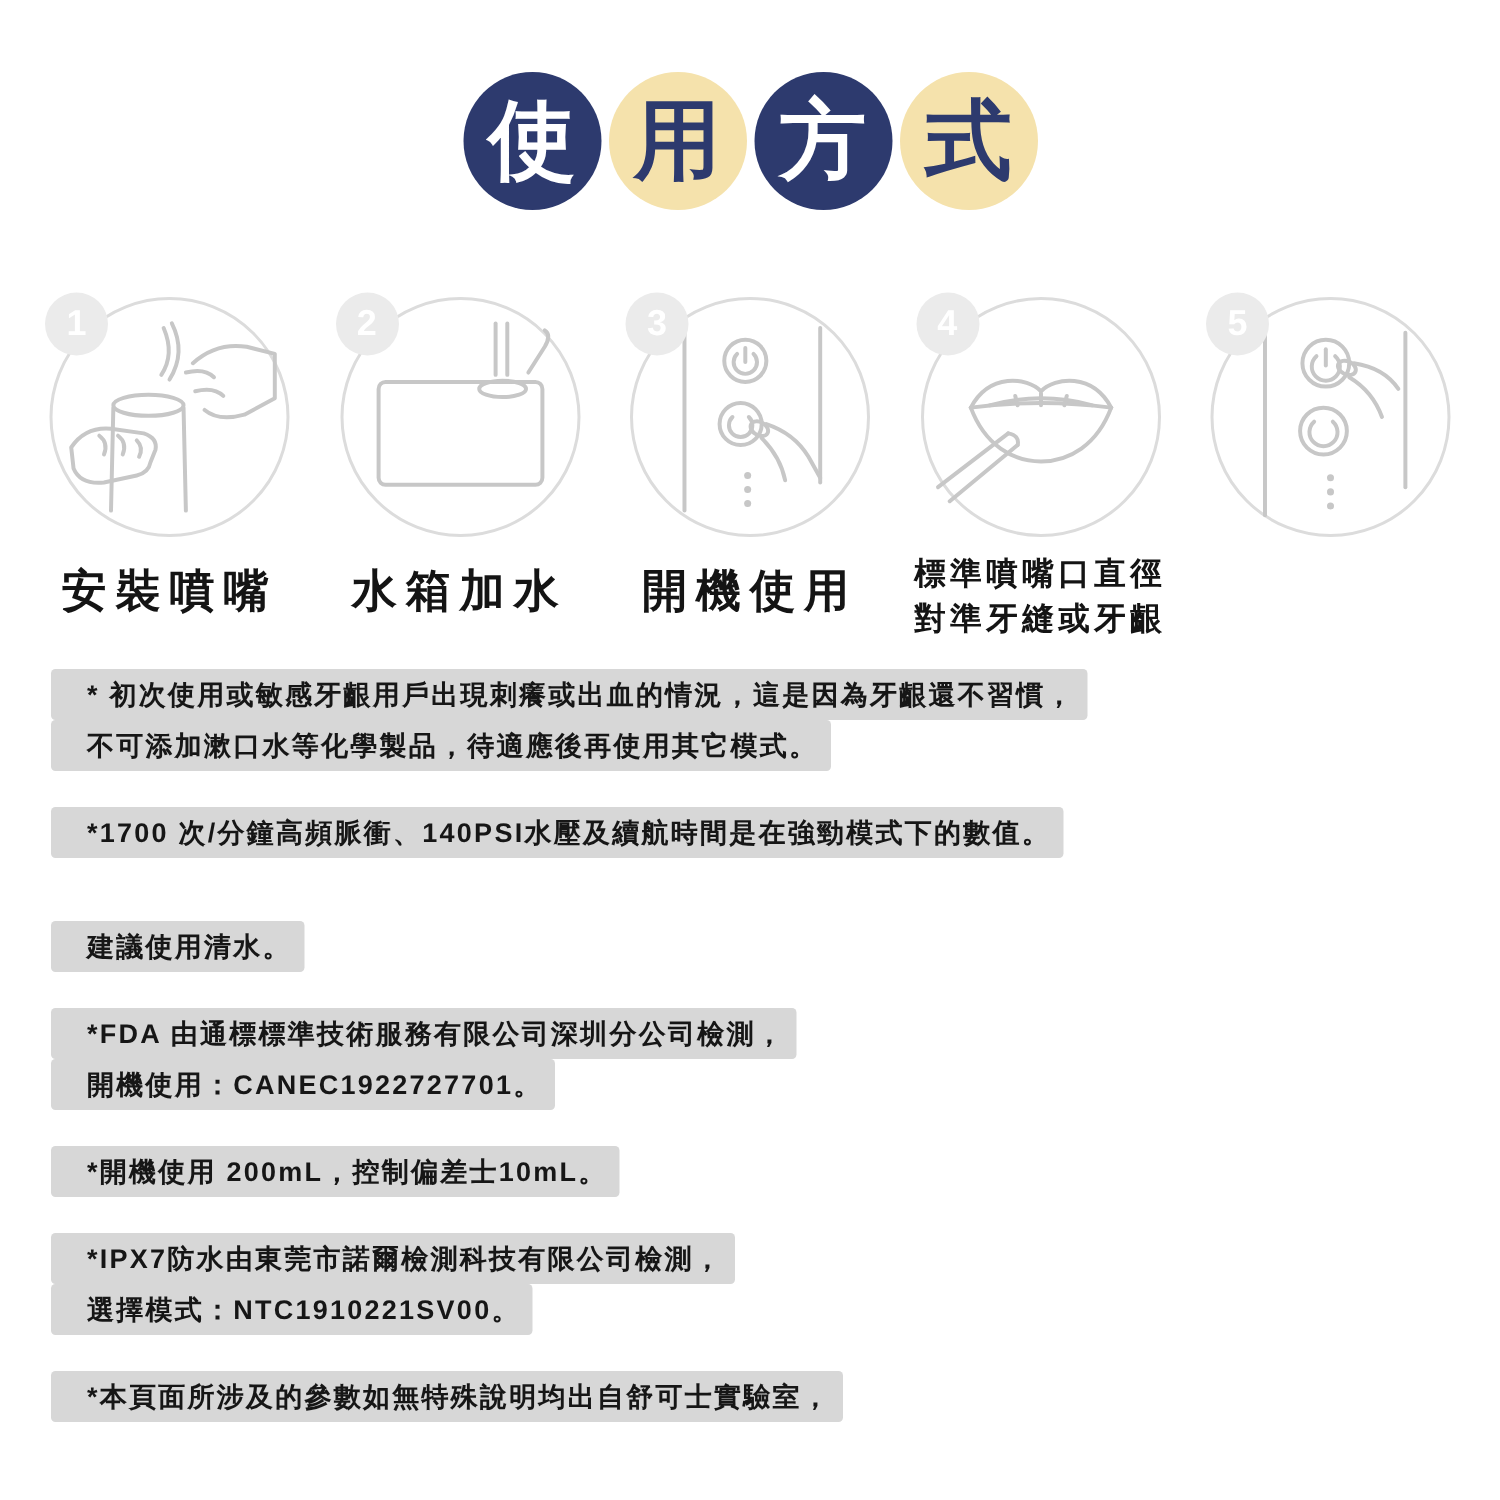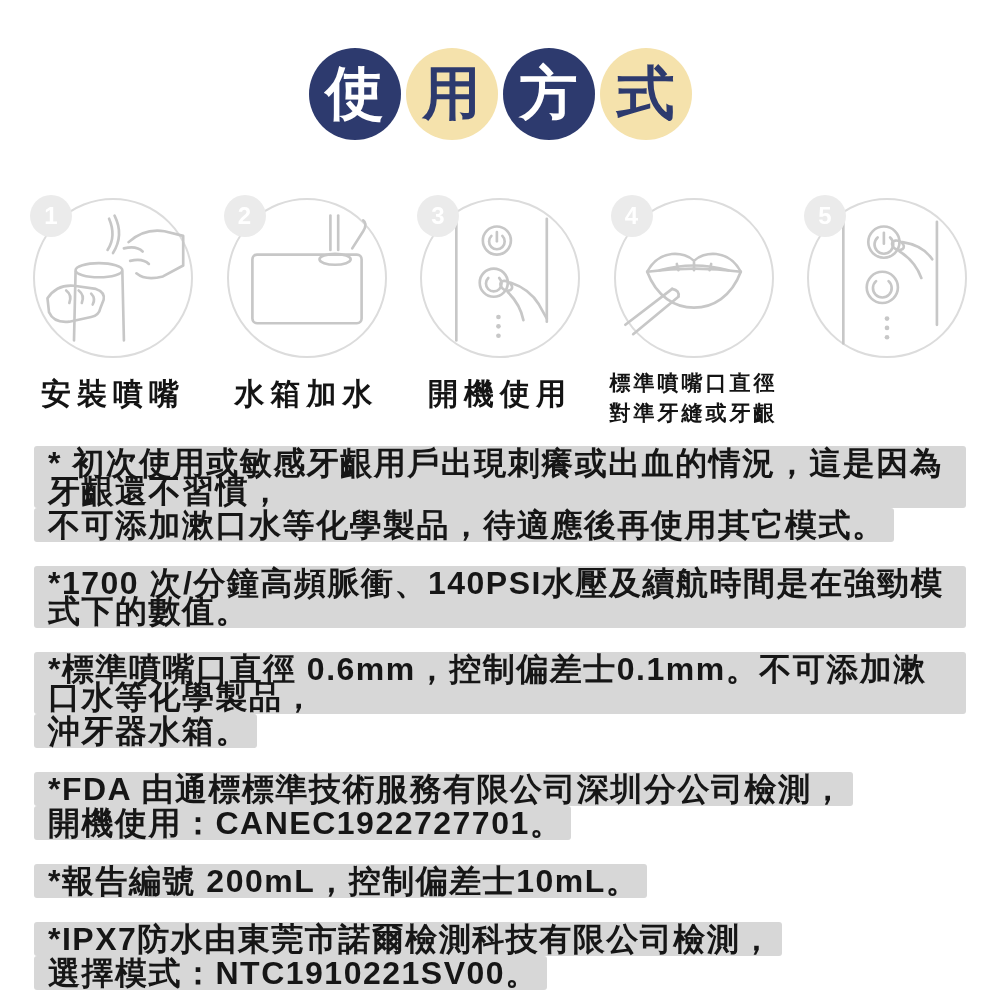"* 初次使用或敏感牙齦用戶出現刺癢或出血的情況，這是因為牙齦還不習慣，" .note .hl { font-size: 32px -> 18px; padding: 3px 8px 3px 14px -> 3px 8px 3px 24px }
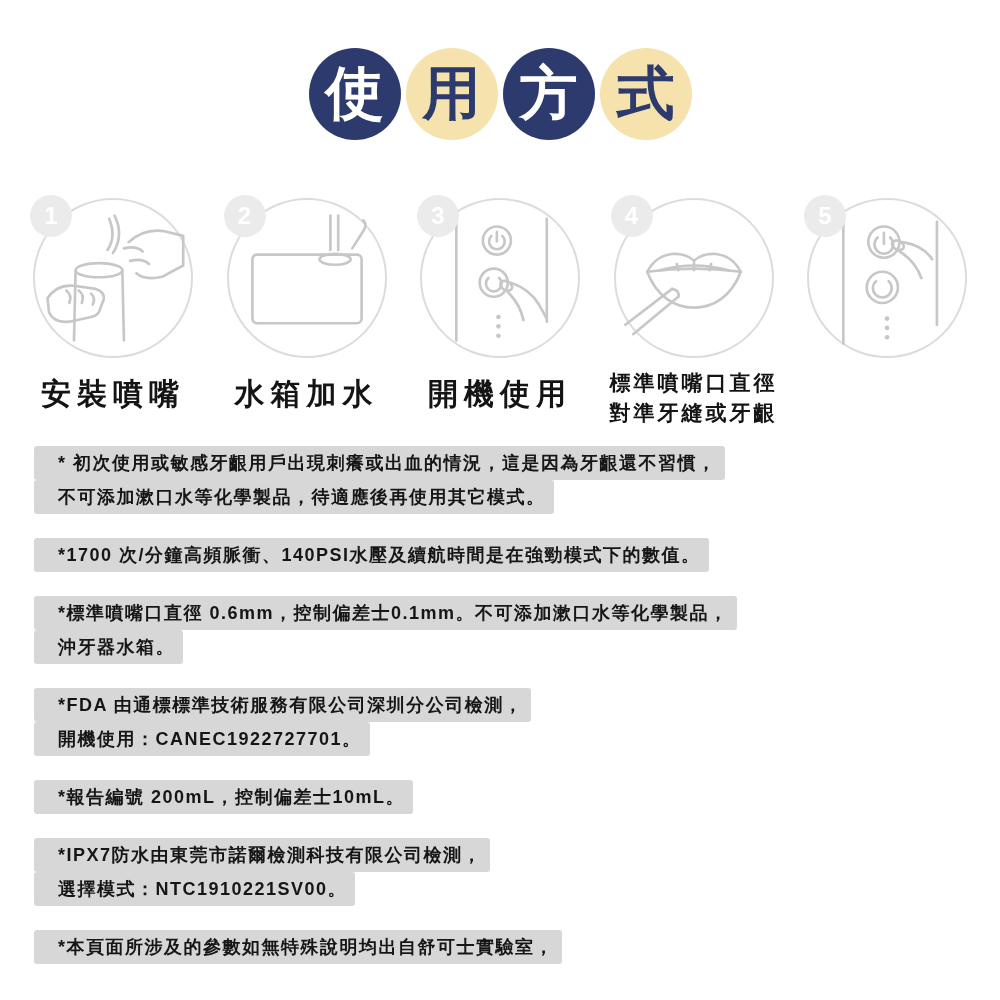"*標準噴嘴口直徑 0.6mm，控制偏差士0.1mm。不可添加漱口水等化學製品，" span.hl { html: <span>*標準噴嘴口直徑 0.6mm，控制偏差士0.1mm。不可添加漱口水等化學製品，</span> -> none }
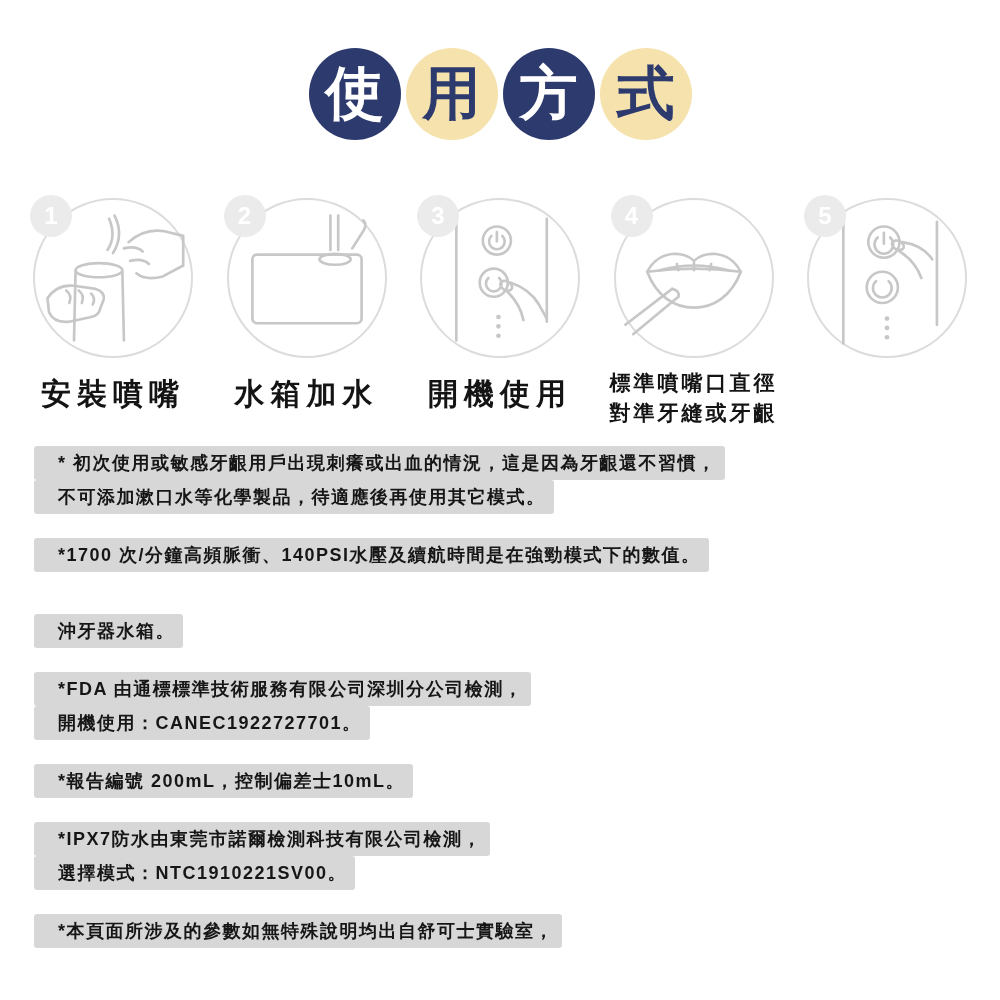"沖牙器水箱。" span.hl { text: 沖牙器水箱 -> 建議使用清水 }
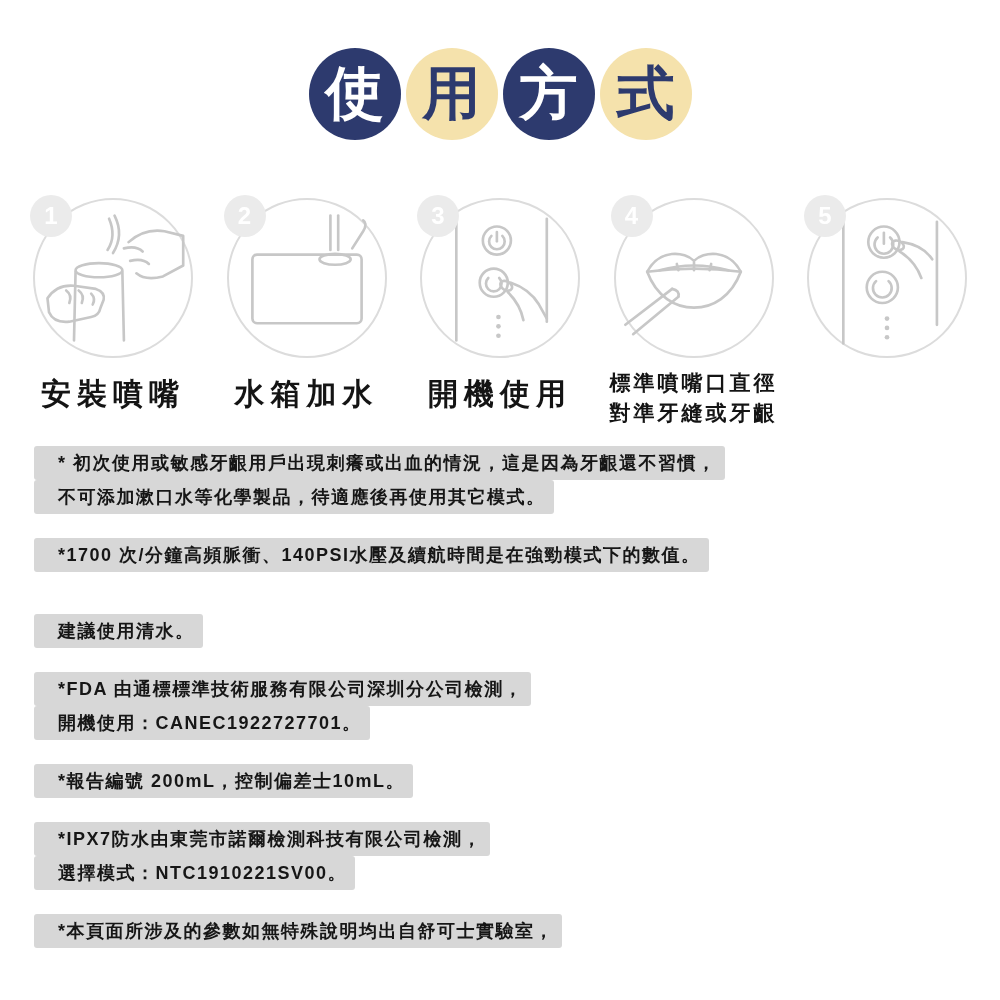"*報告編號 200mL，控制偏差士10mL。" span.hl { text: 報告編號 -> 開機使用 }
